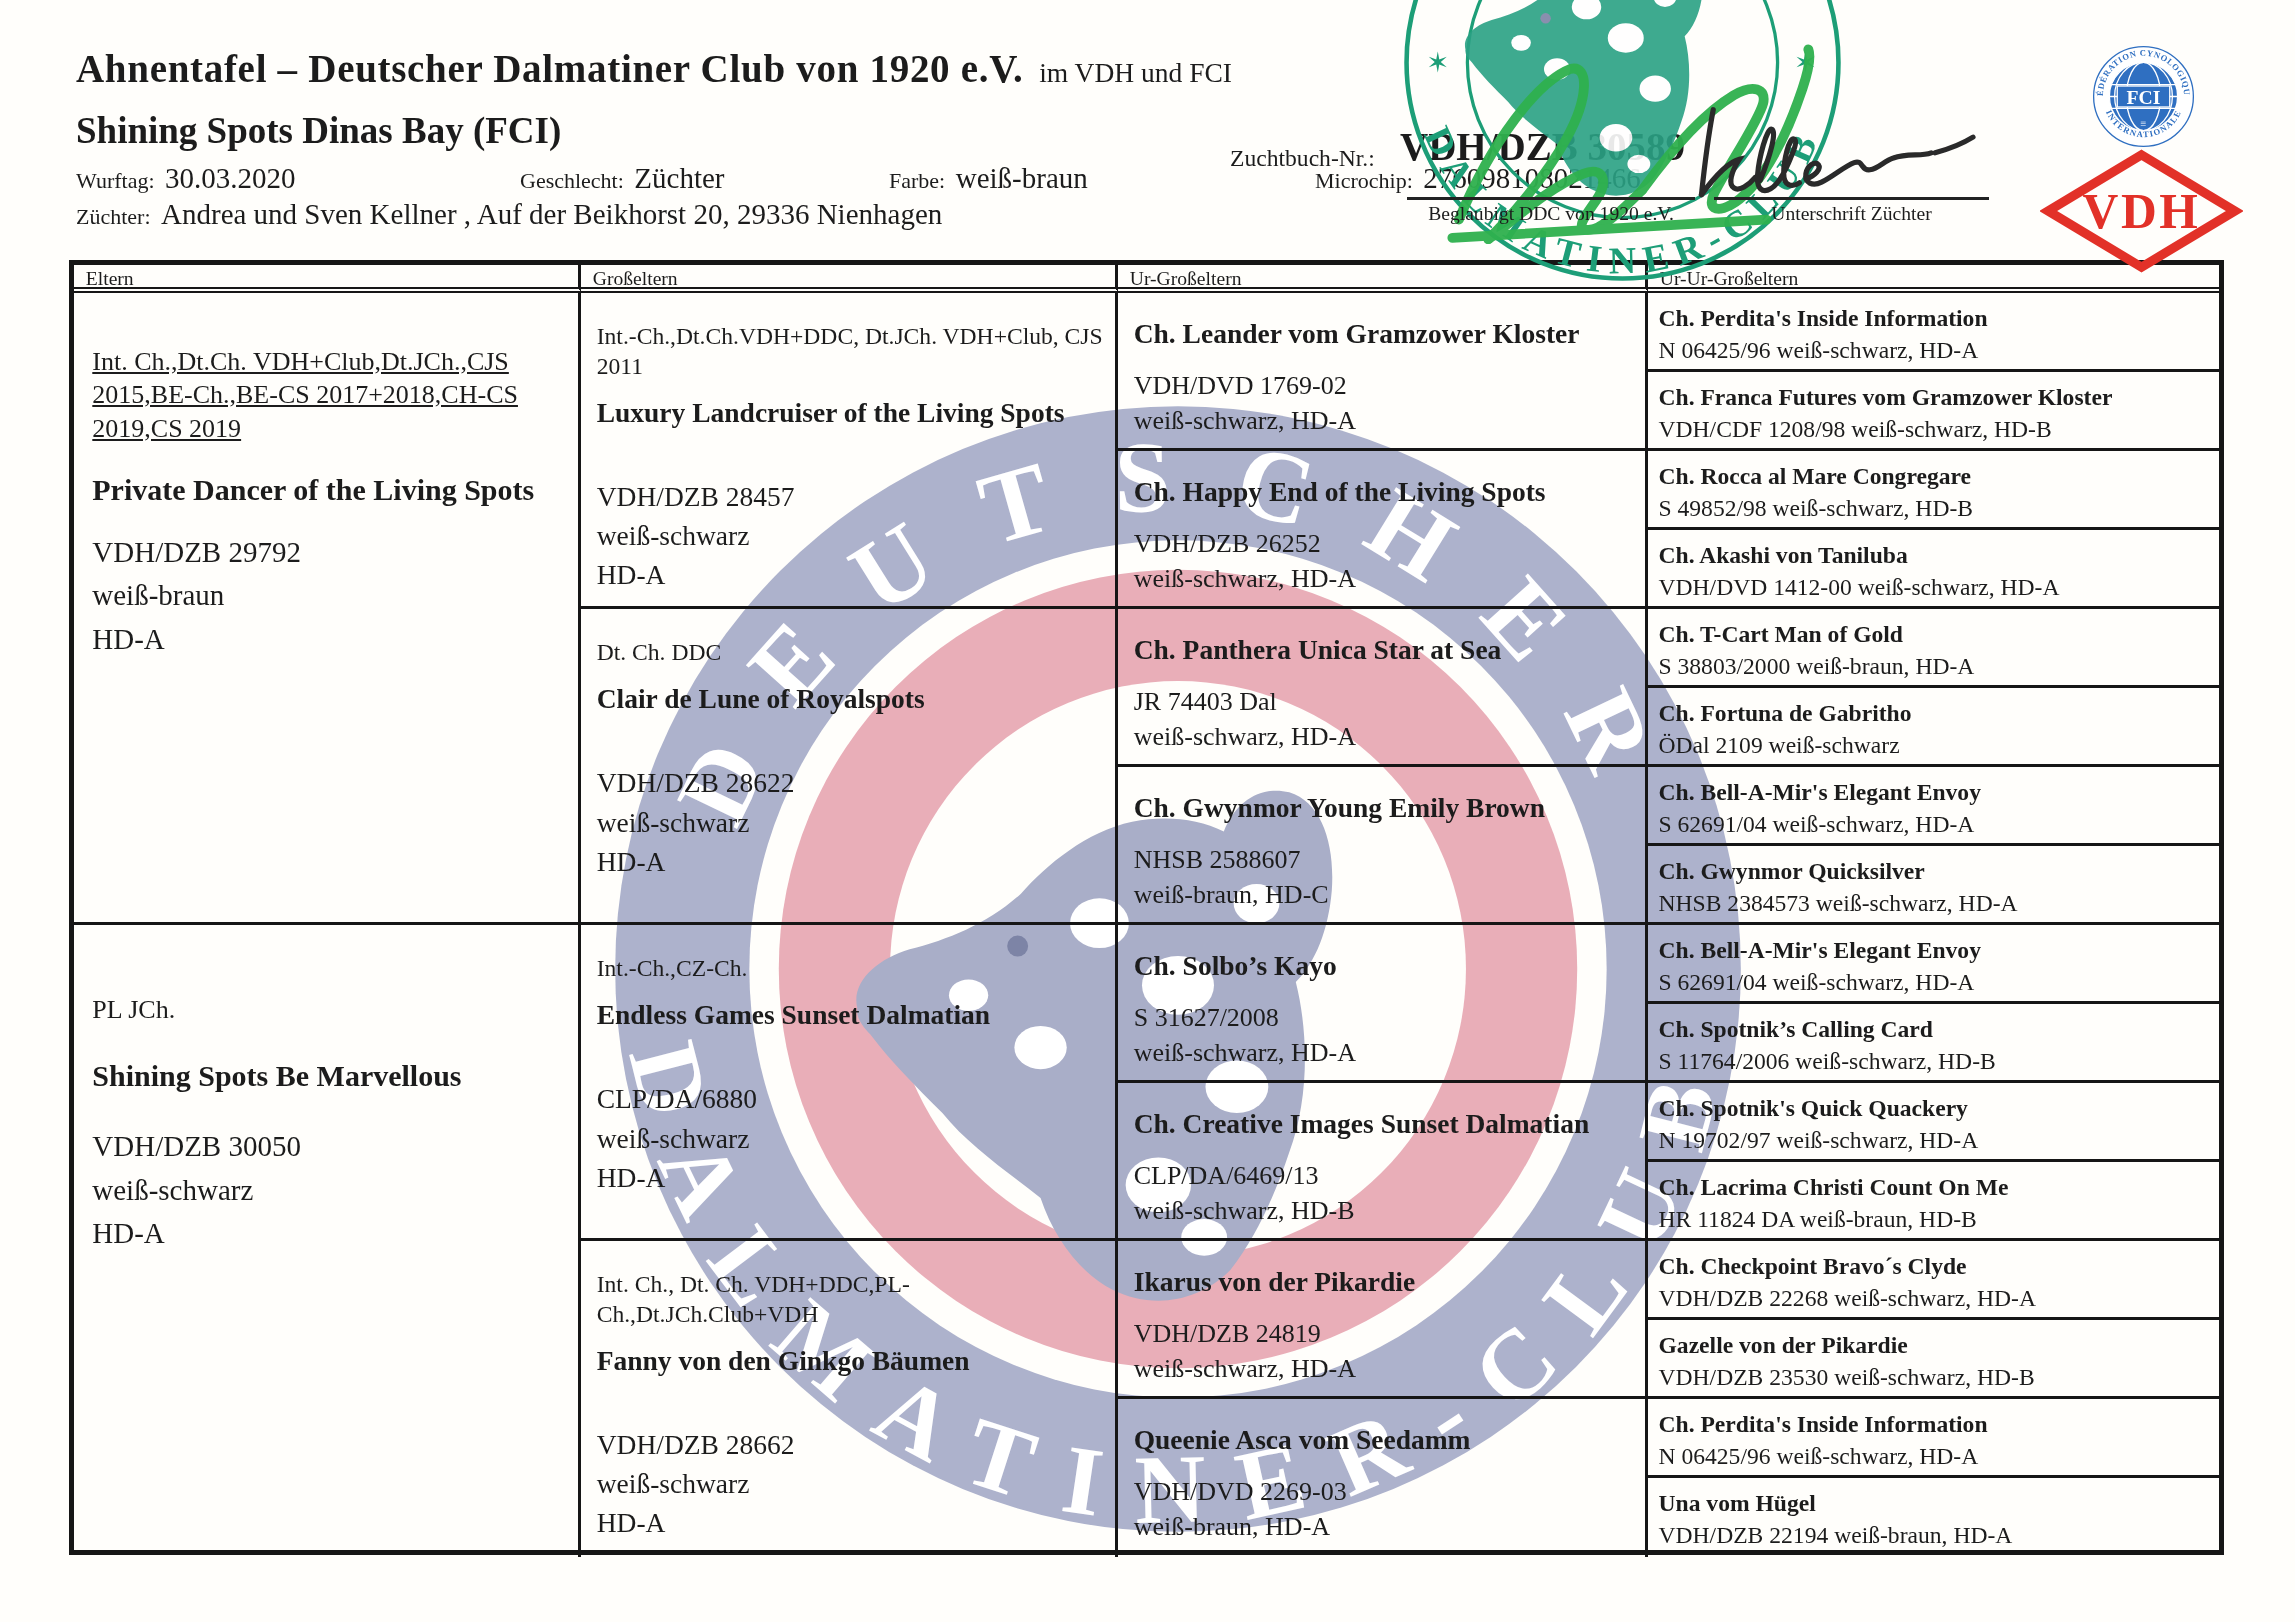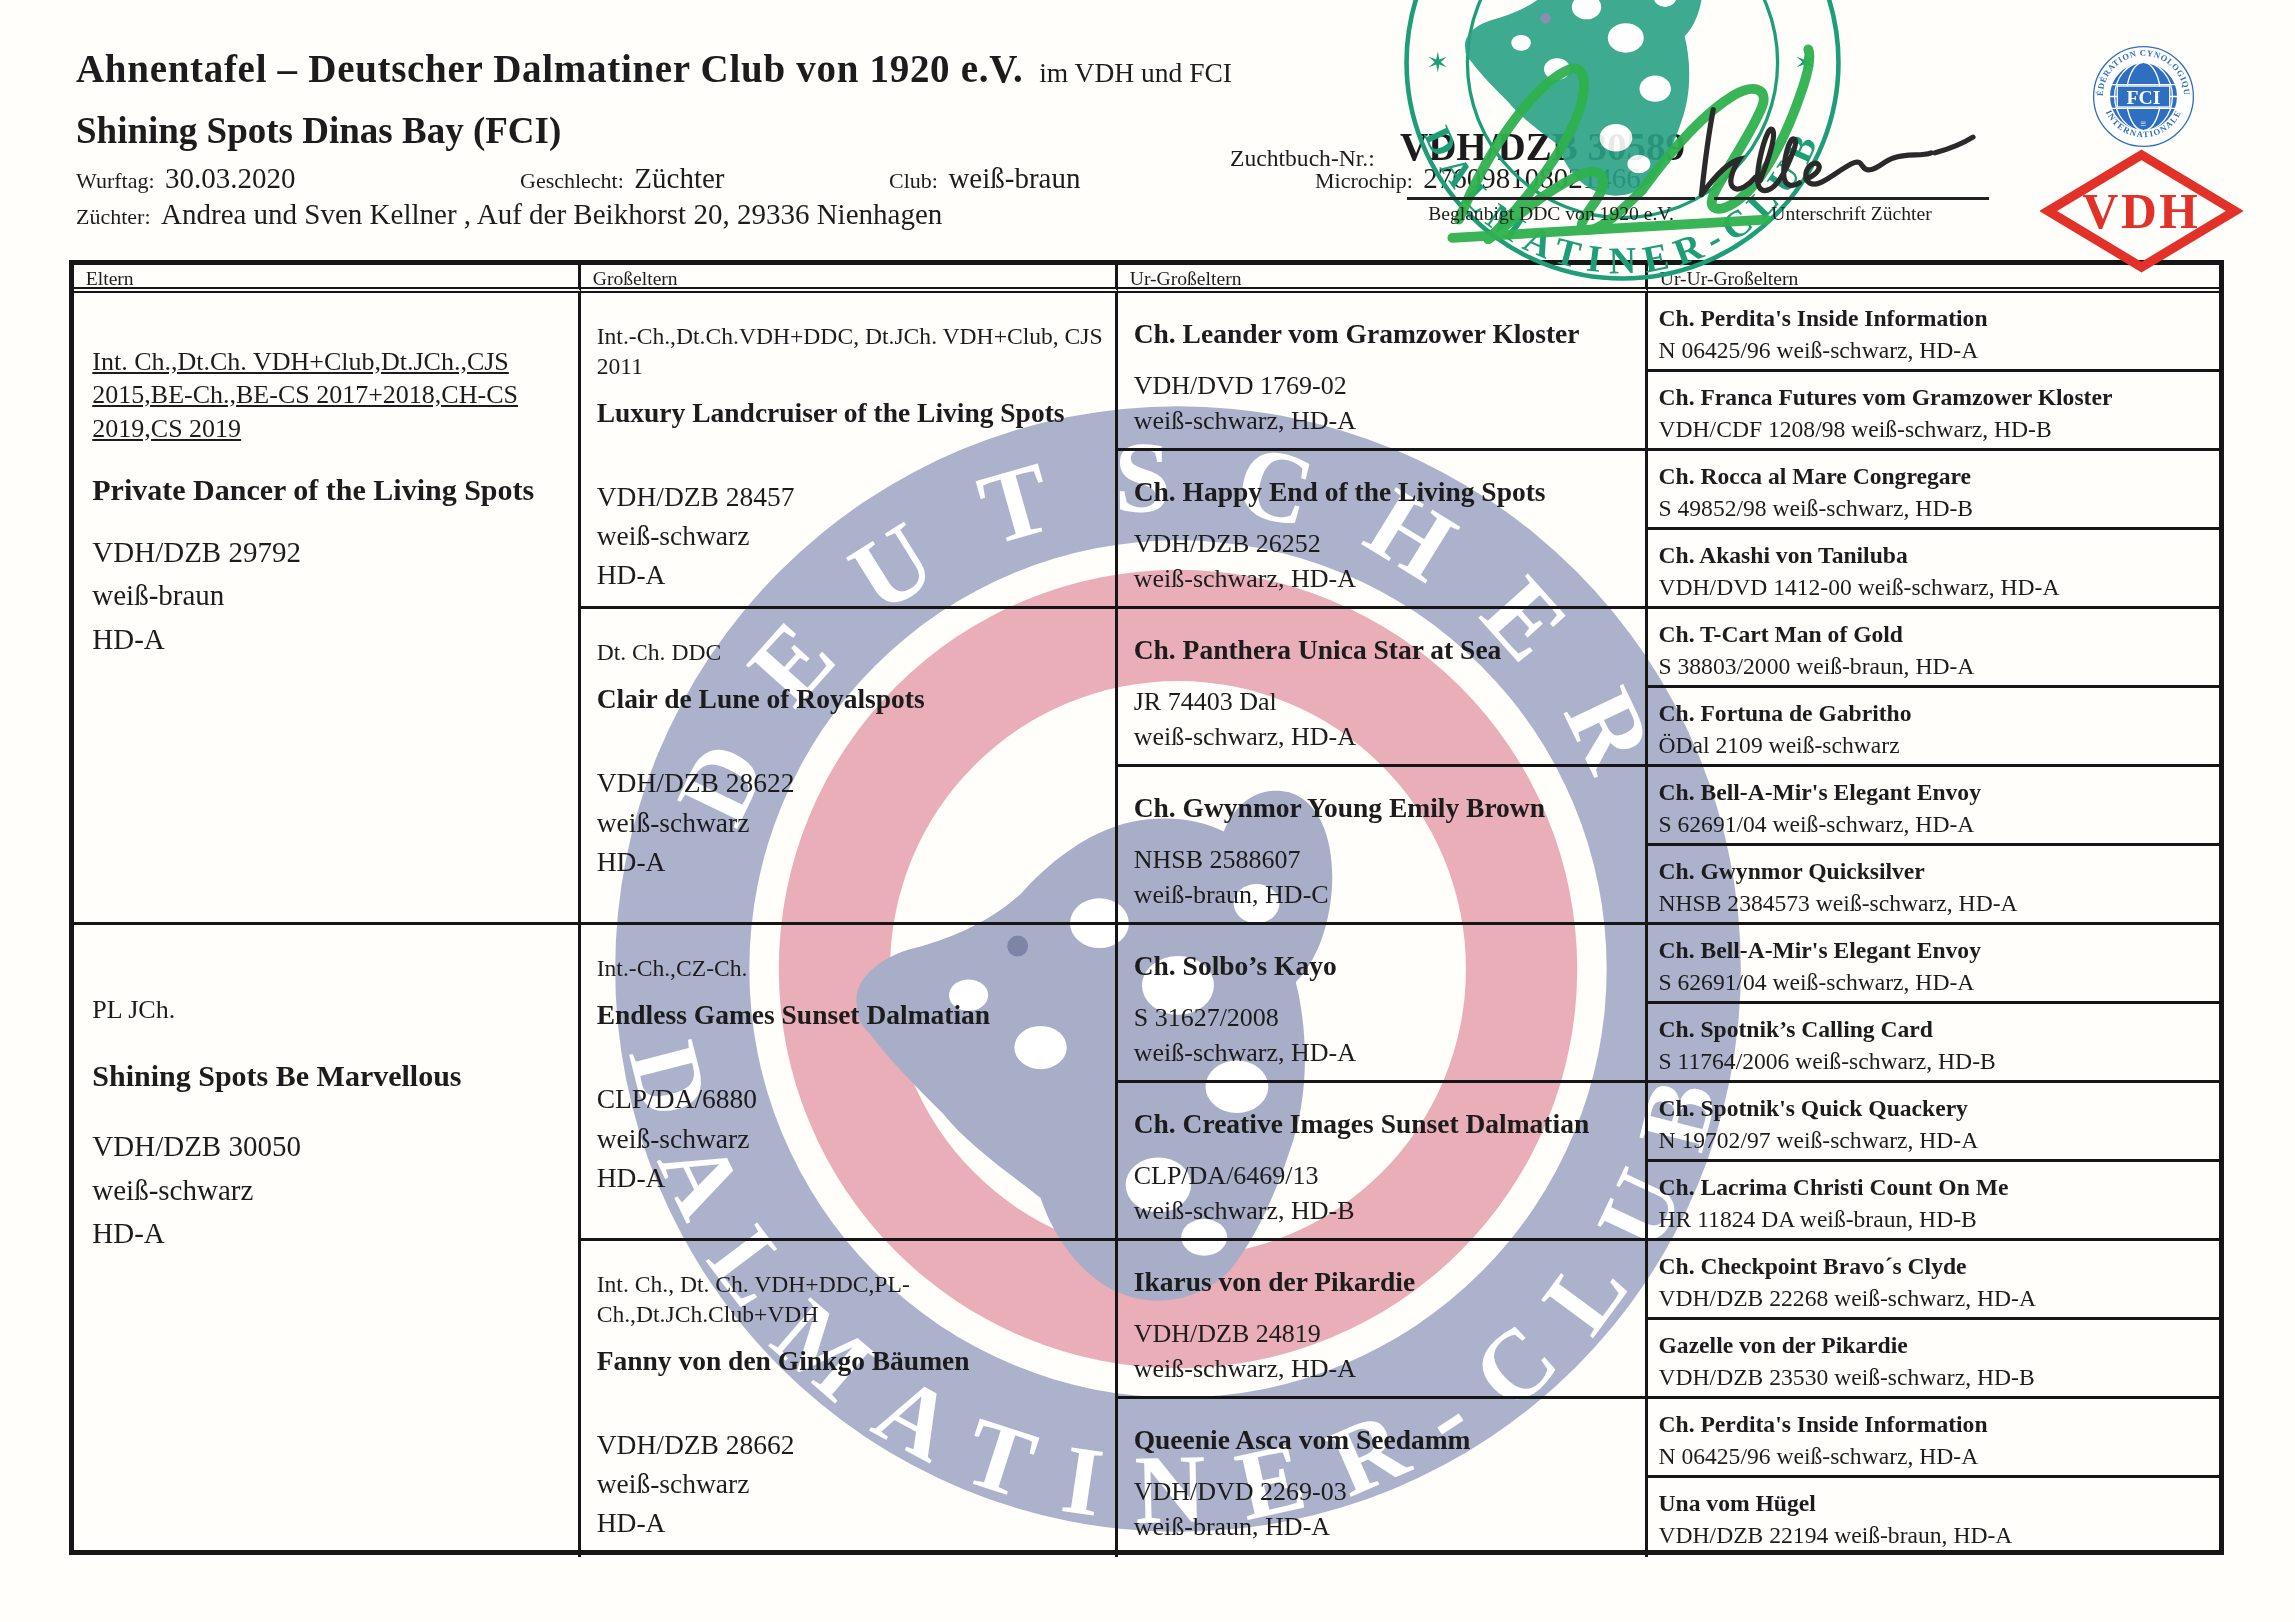"Club:" span.lbl { text: Club -> Farbe }
